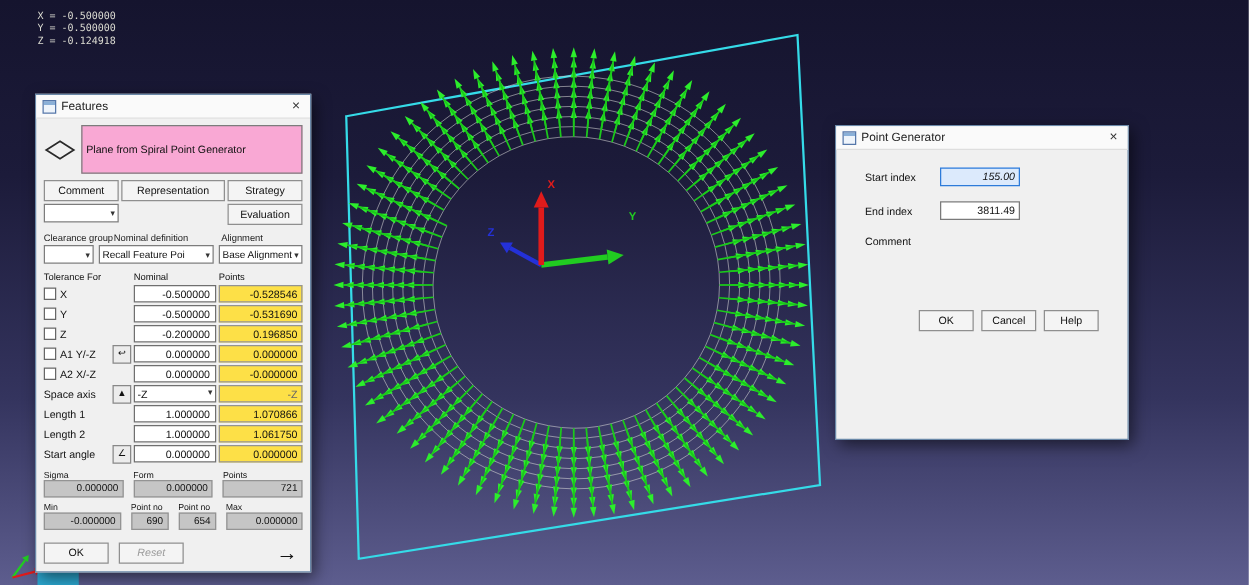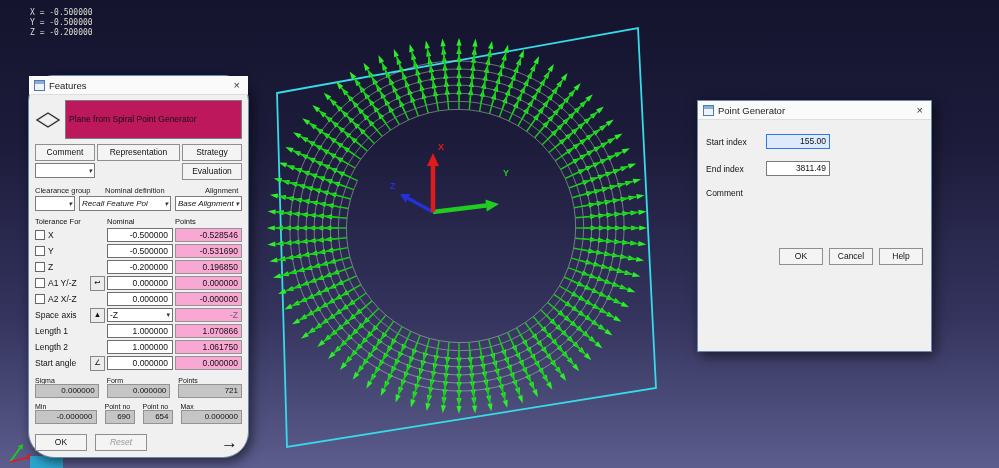"Z = -0.200000" div { text: -0.200000 -> -0.124918 }
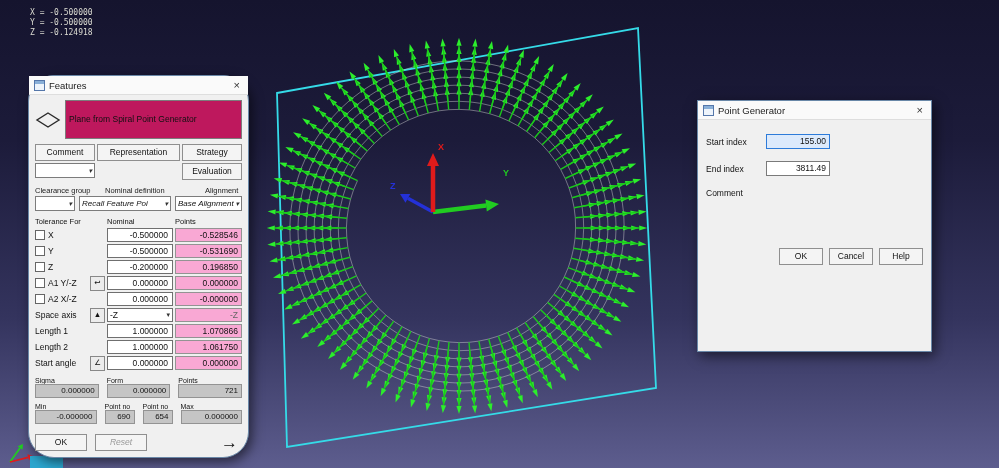"Features" div.dialog { border-radius: 26px -> none }
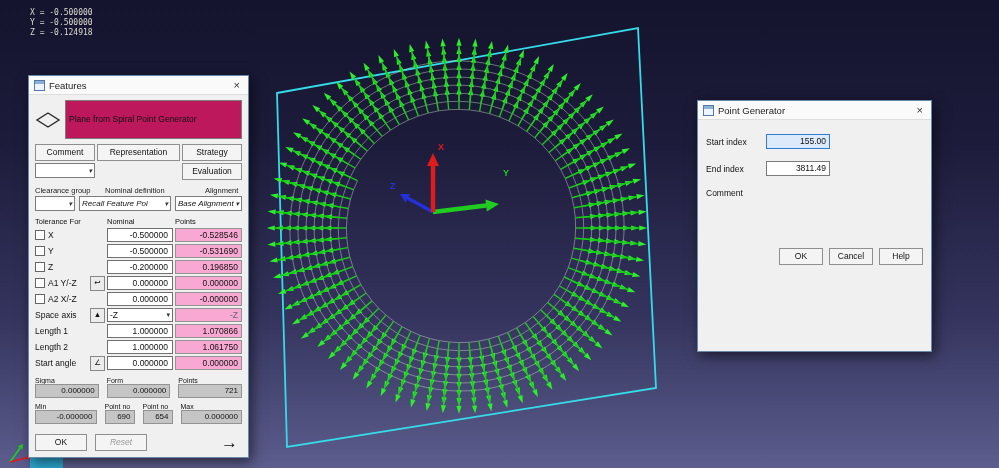"Point Generator" div.dialog { left: 697px -> 668px }
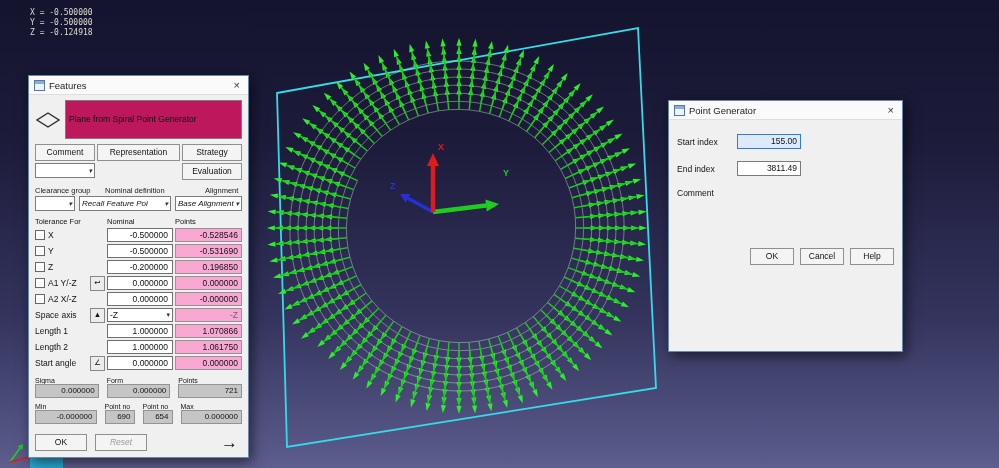"Plane from Spiral Point Generator" .text-input { background: #be185d -> #f9a8d4 }
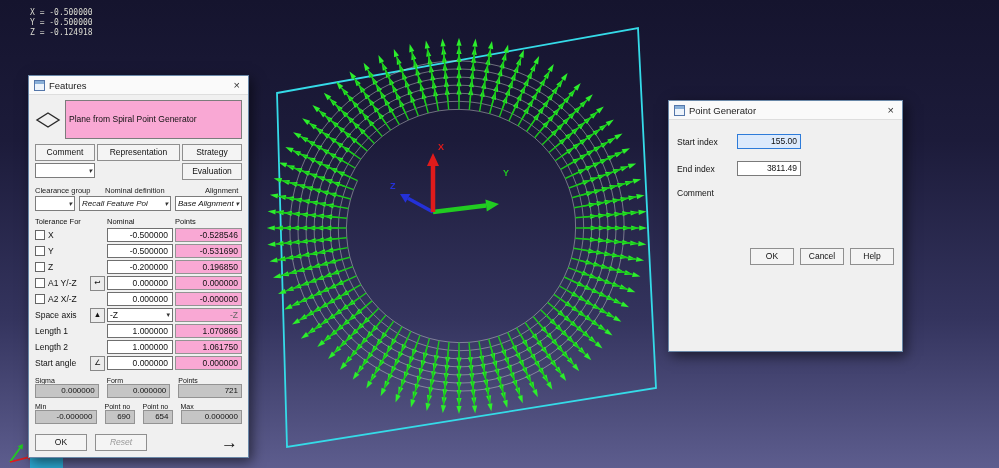"Start index" .pg-body { padding: 6px 8px 12px -> 6px 23px 12px }
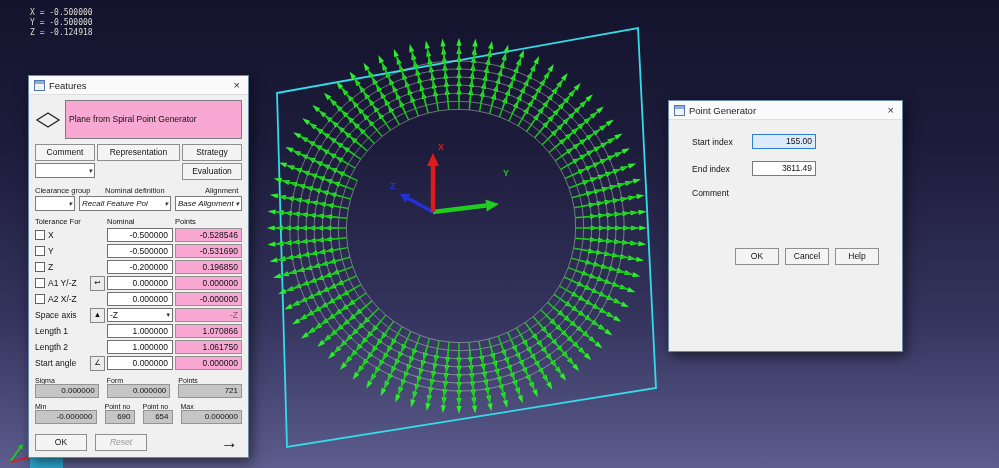"155.00" .sel { font-style: none -> italic }
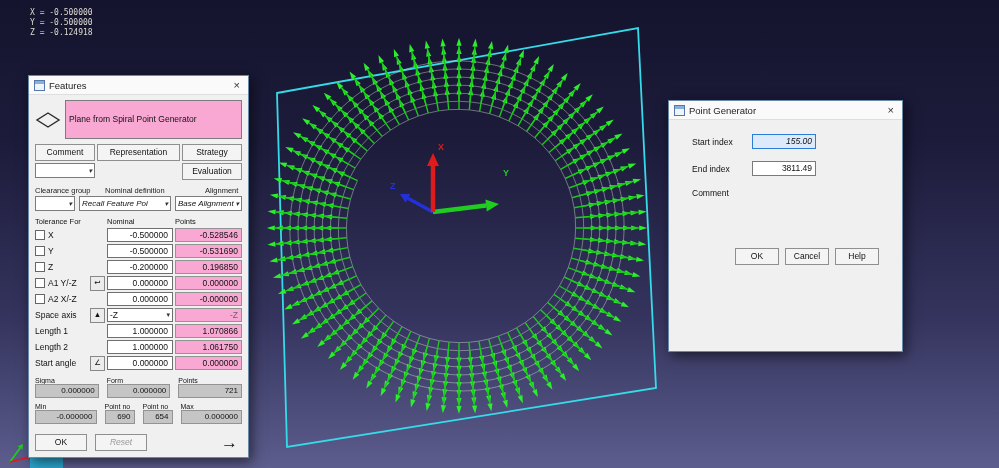"Clearance group" .group-labels { gap: 14px -> none }
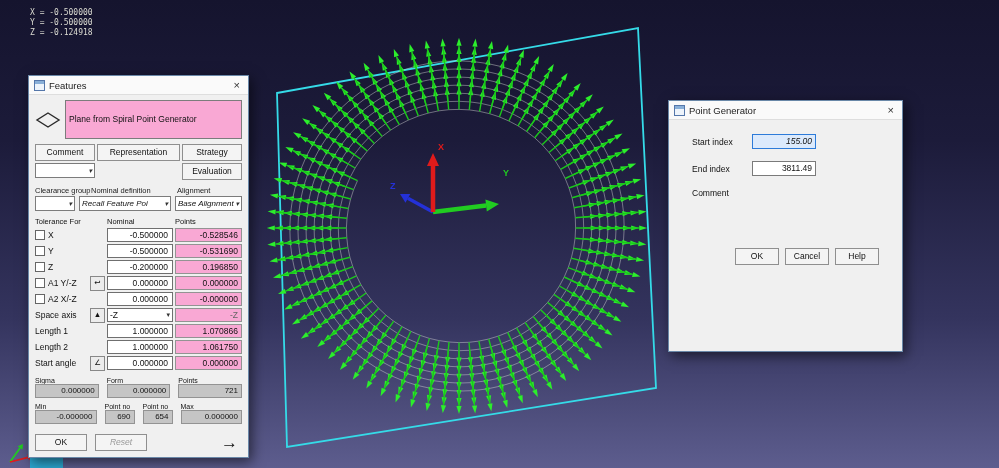"Recall Feature Poi" .dropdown { font-style: italic -> none }
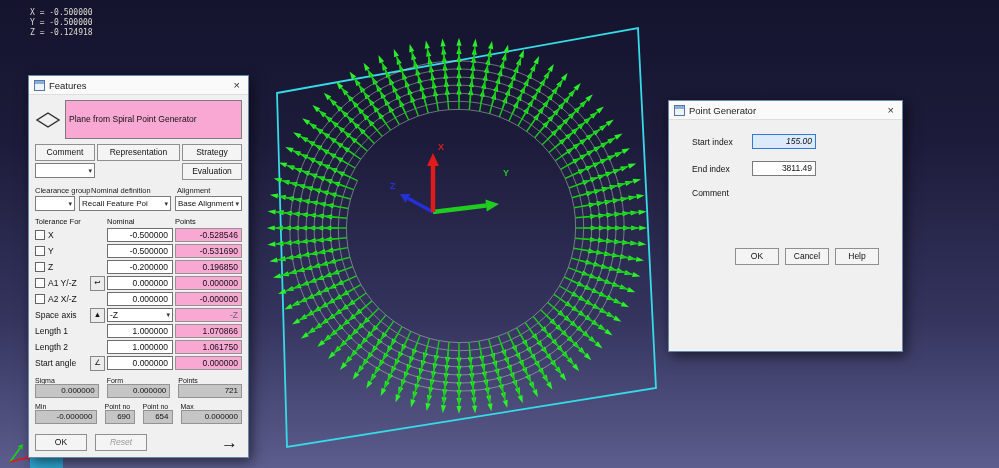"-0.528546" .act { background: #f9a8d4 -> #fde047 }
